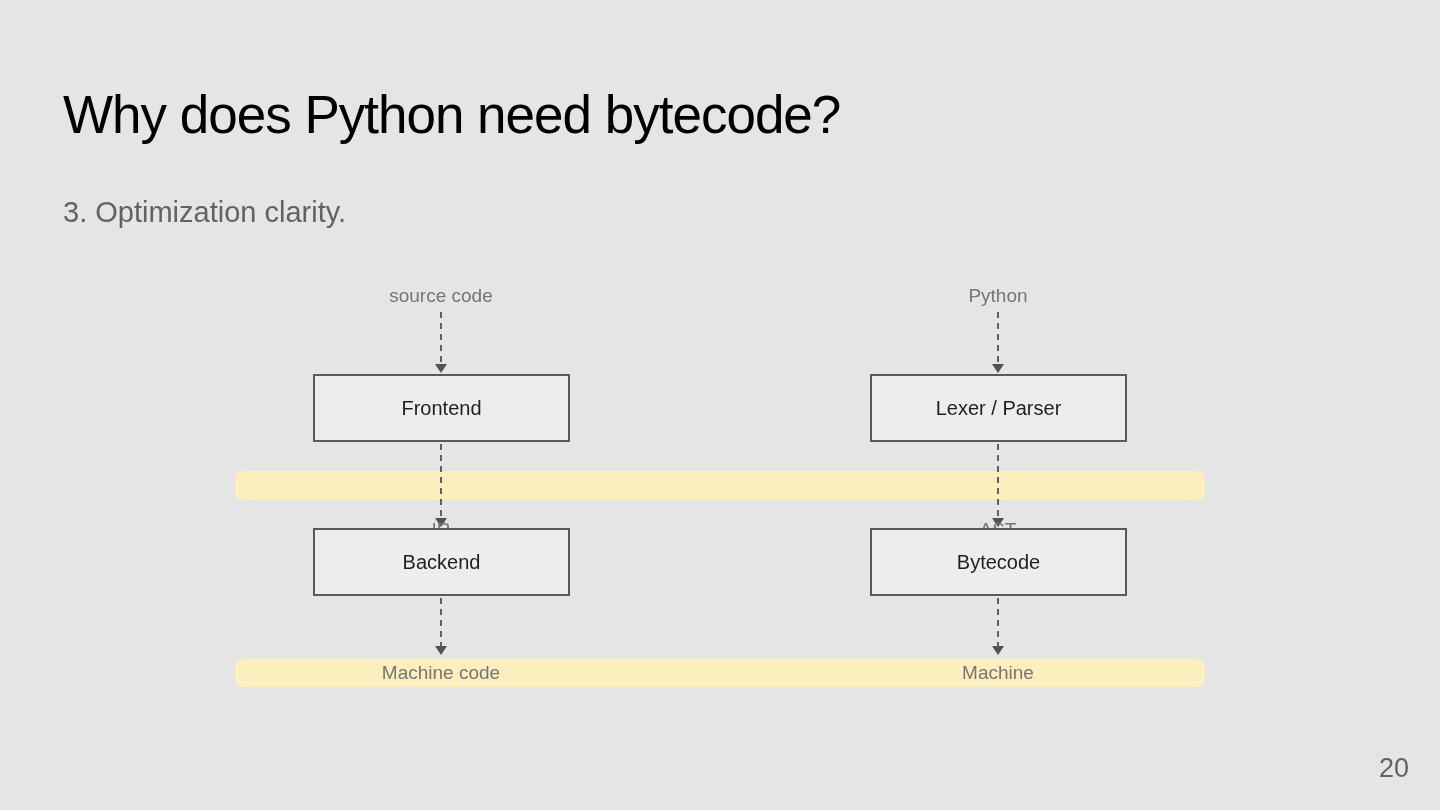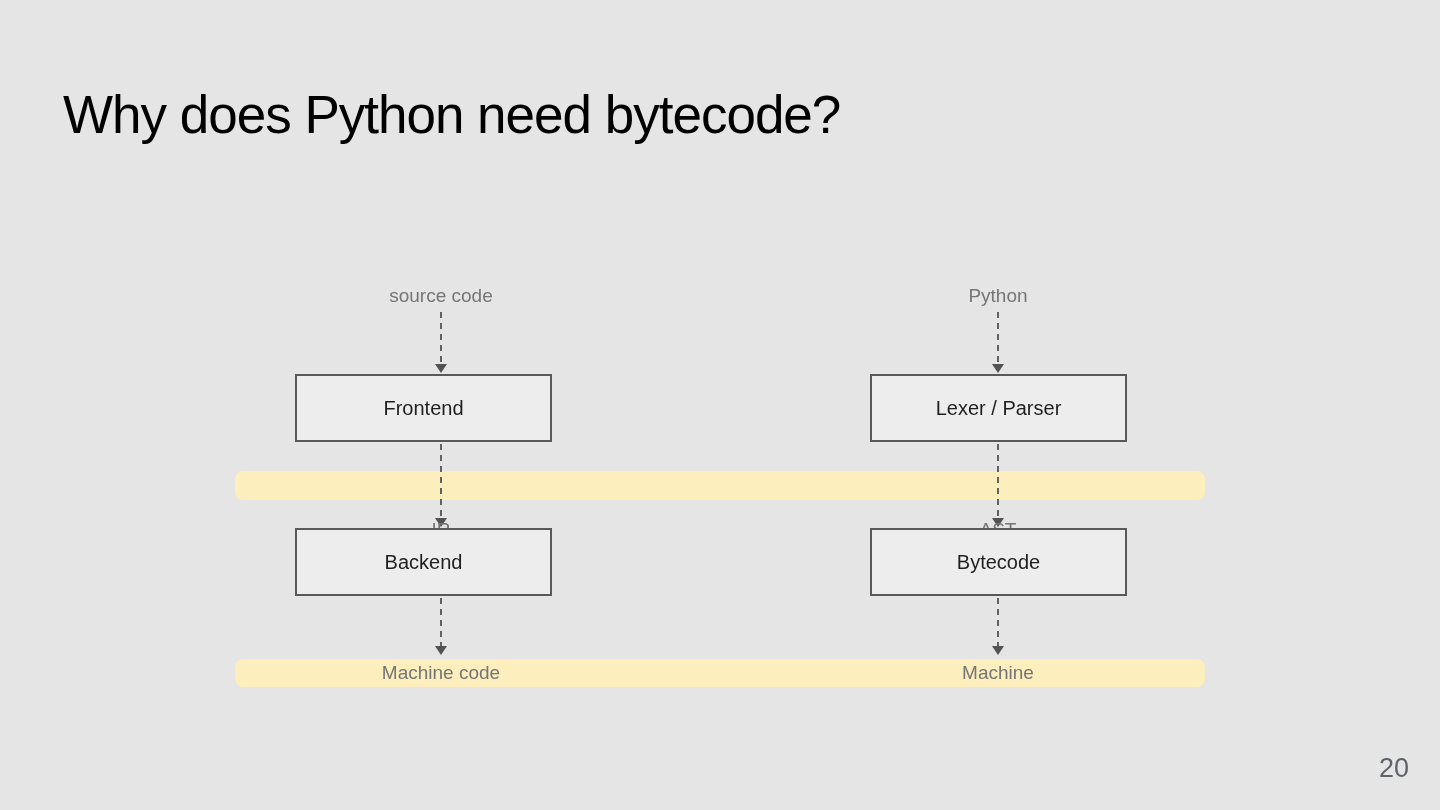"3. Optimization clarity." div.subtitle { html: none -> <div>3. Optimization clarity.</div> }
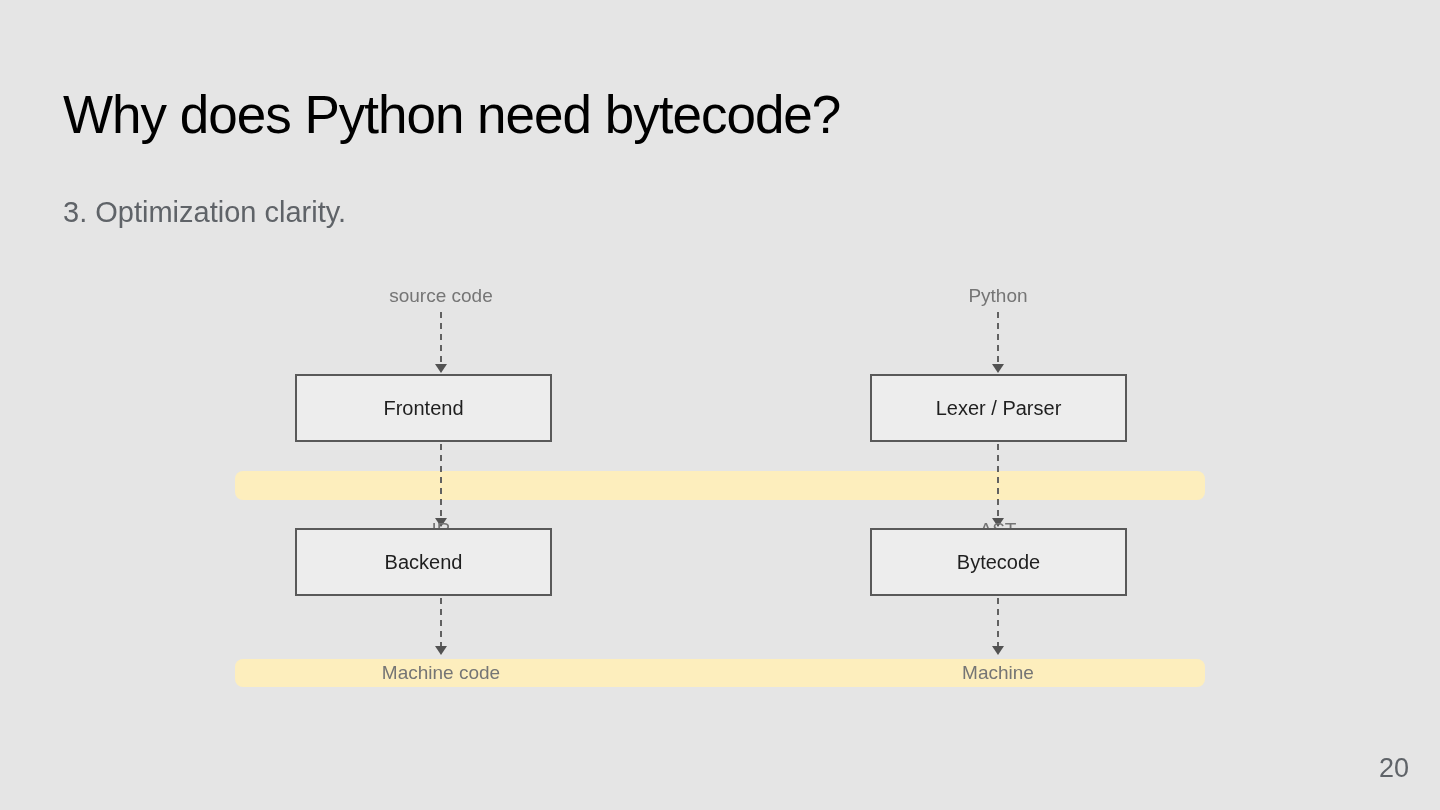"Frontend" .c0 .stage-box { left: 295px -> 313px }
